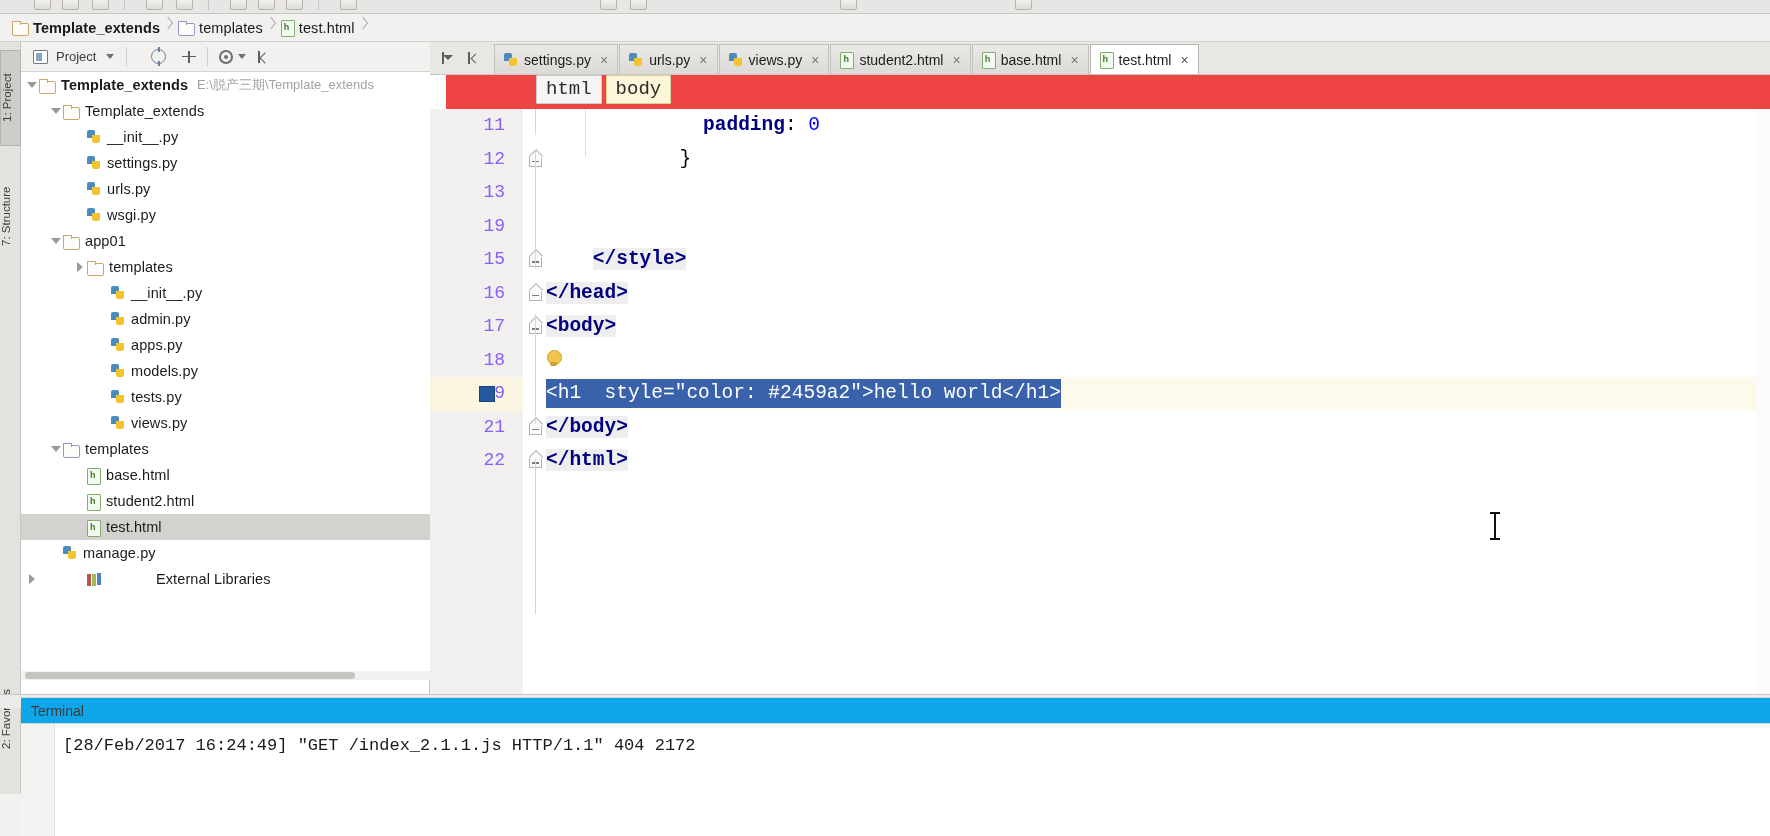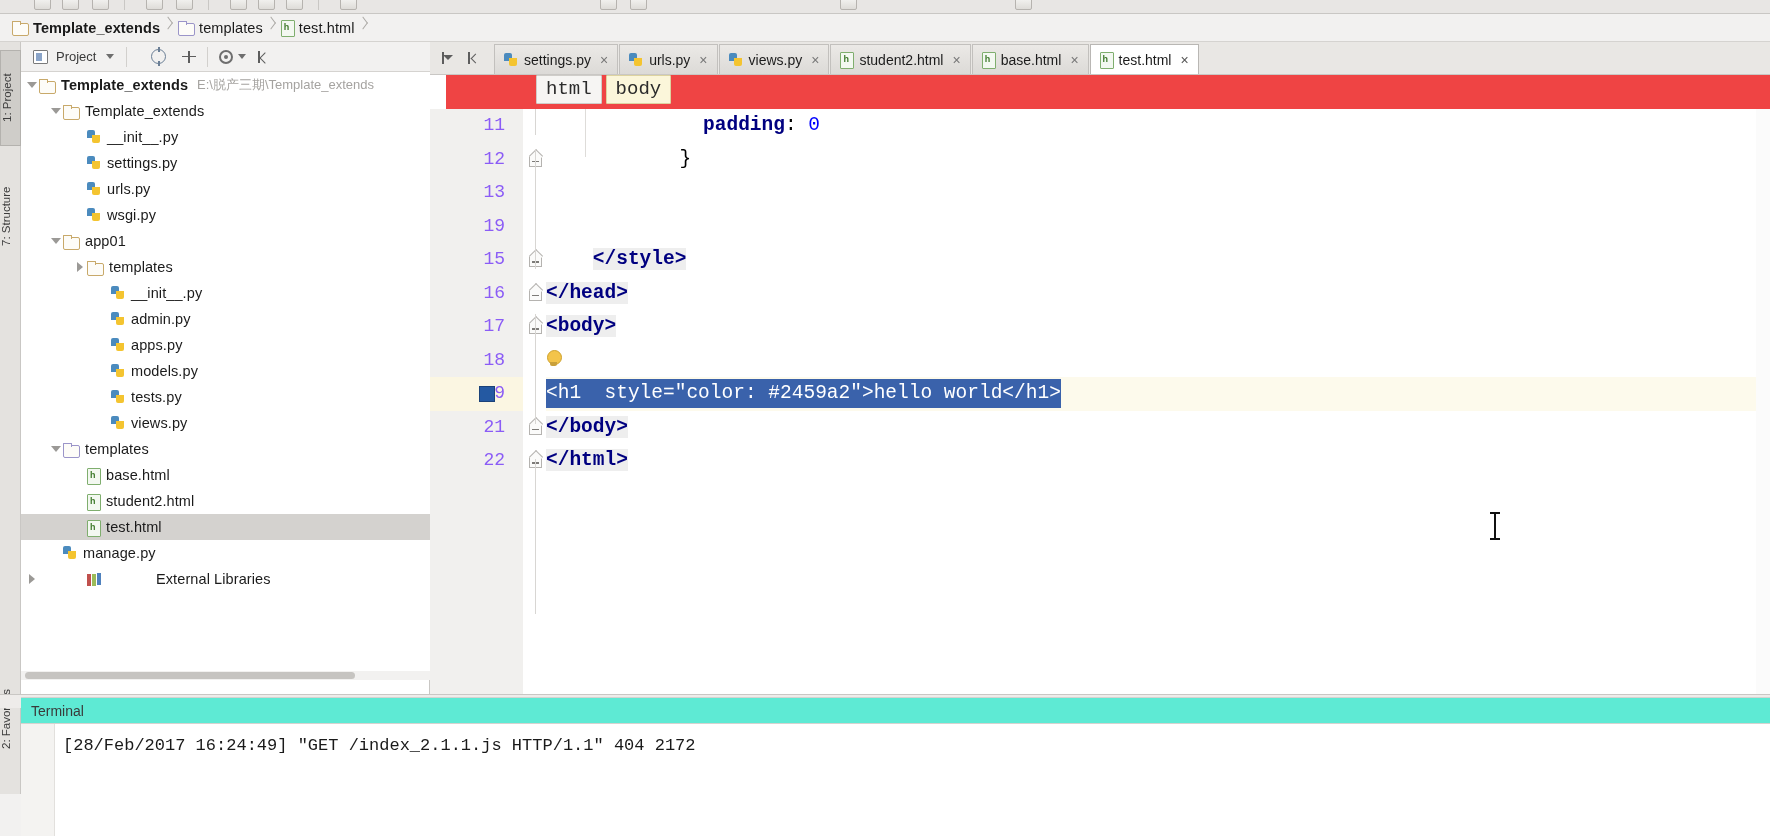"Terminal" .term-bar { background: #5eead4 -> #0ea5e9 }
